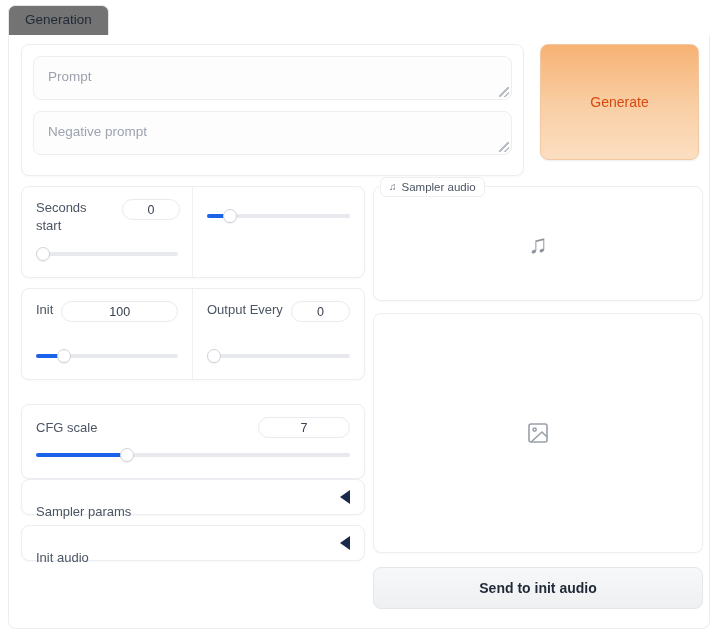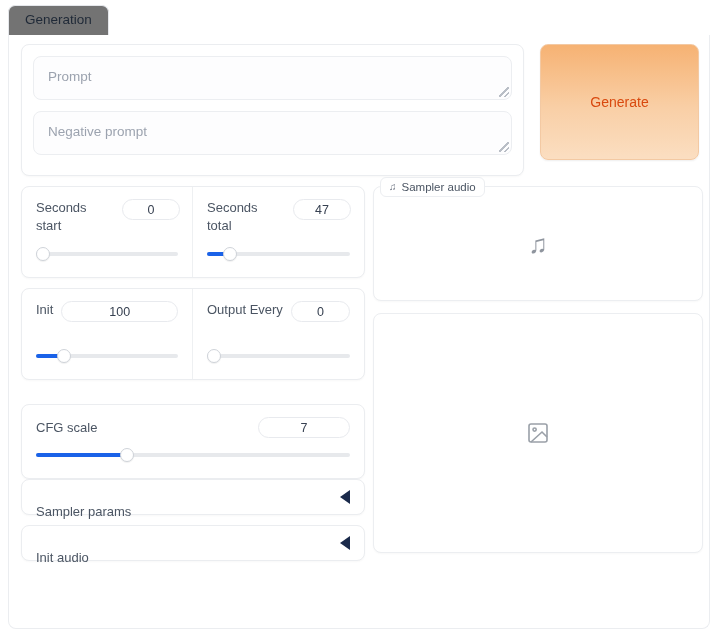"Seconds total" div.srow { html: <div> <span>Seconds total</span> <span>47</span> </div> -> none }
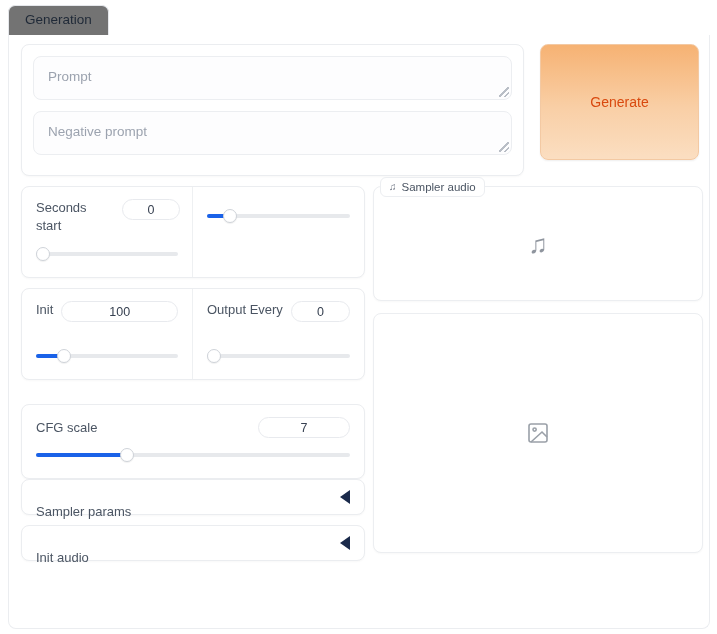"Send to init audio" button.send-btn { html: none -> <button>Send to init audio</button> }
